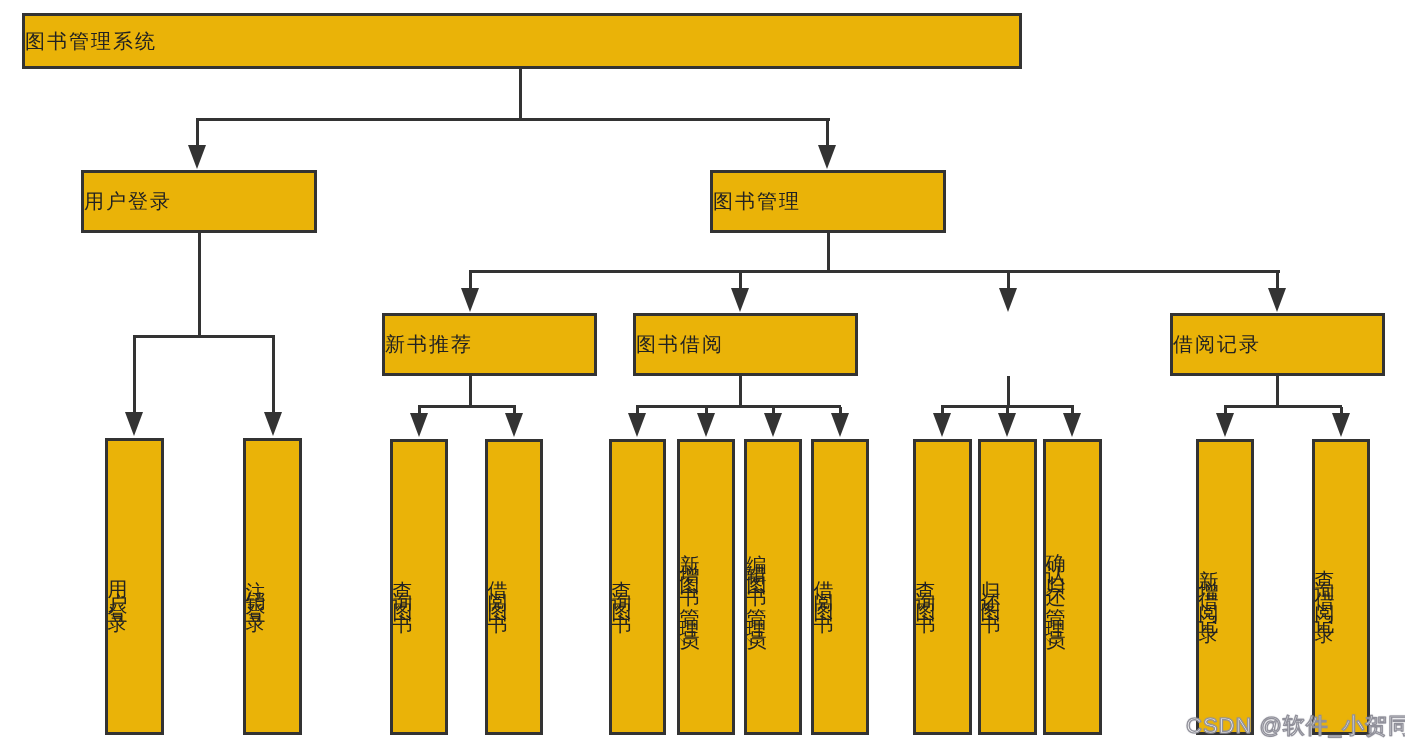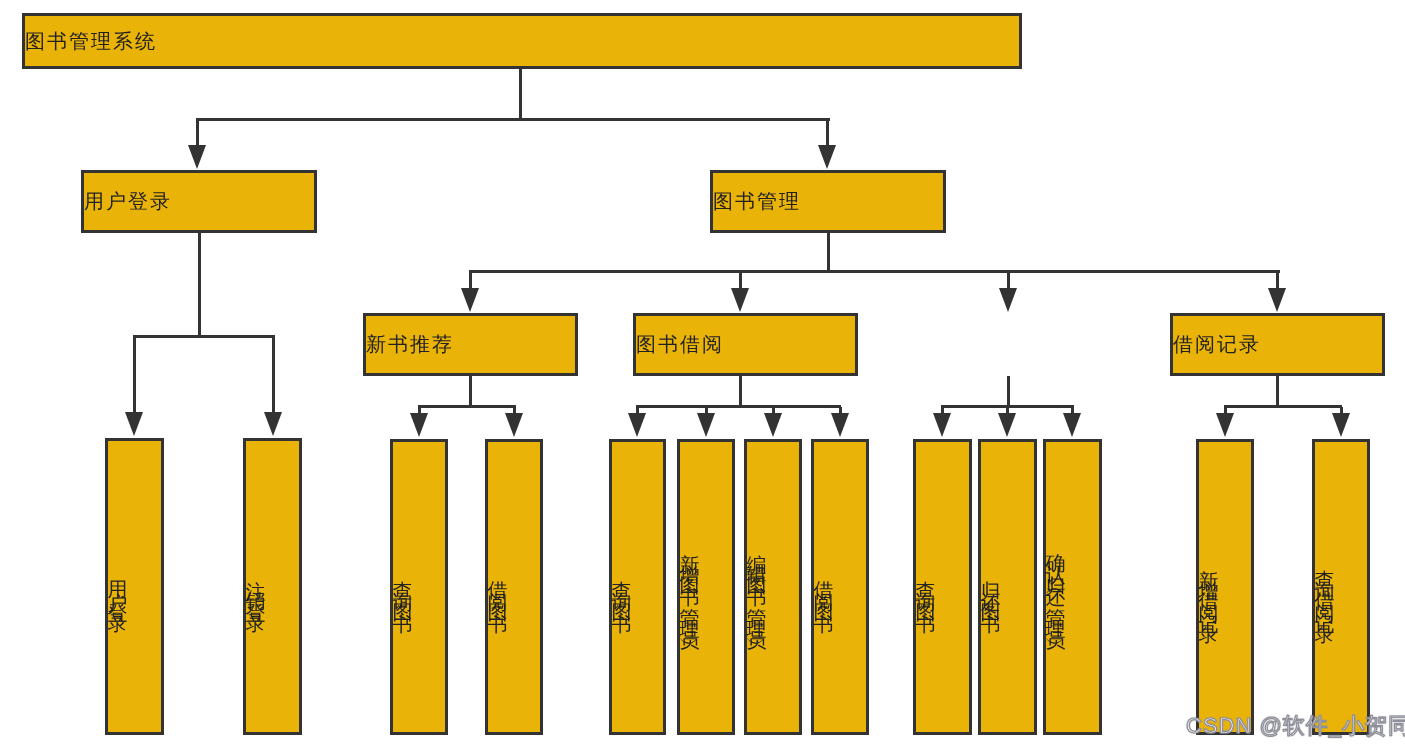"新书推荐" div.node { left: 363px -> 382px }
